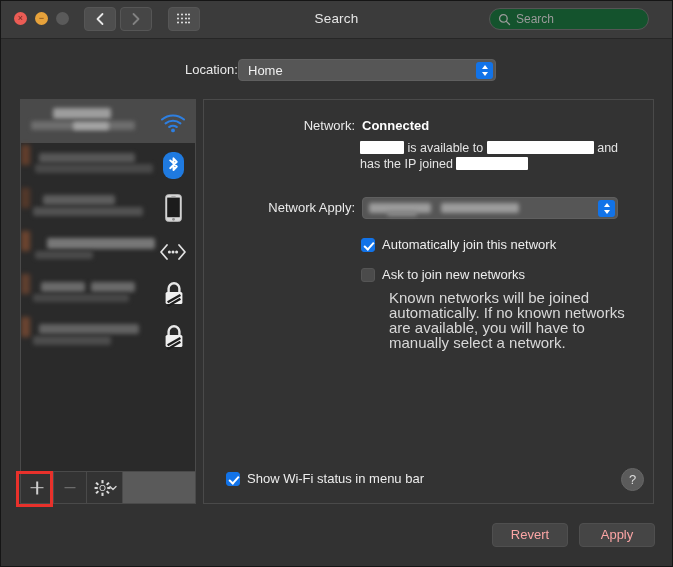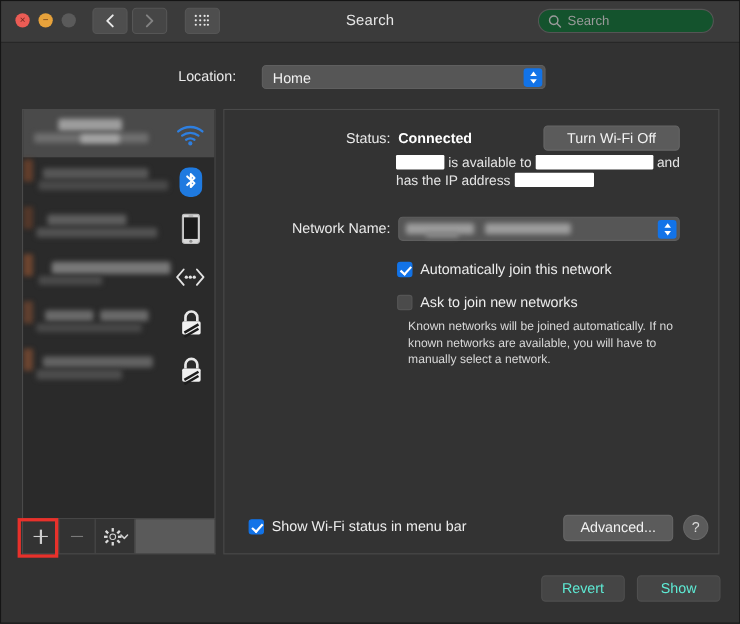"Location:" .loc-label { left: 162px -> 185px }
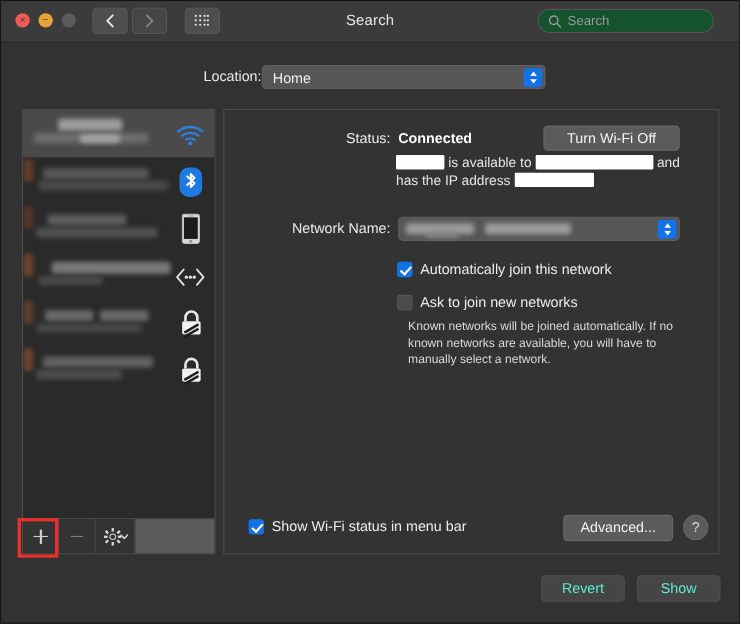"Status:" div.lbl-right { text: Status -> Network }
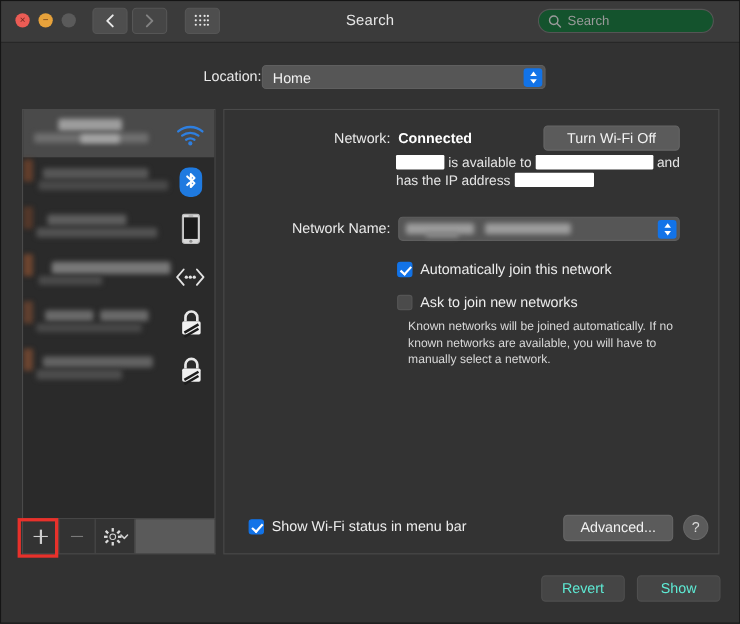"Turn Wi-Fi Off" div.btn { html: <div>Turn Wi-Fi Off</div> -> none }
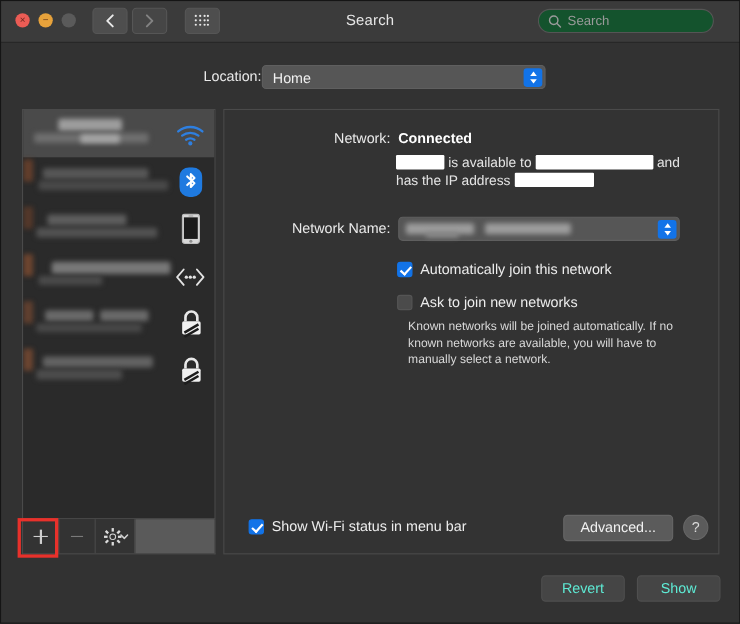"has the IP address" span { text: address -> joined }
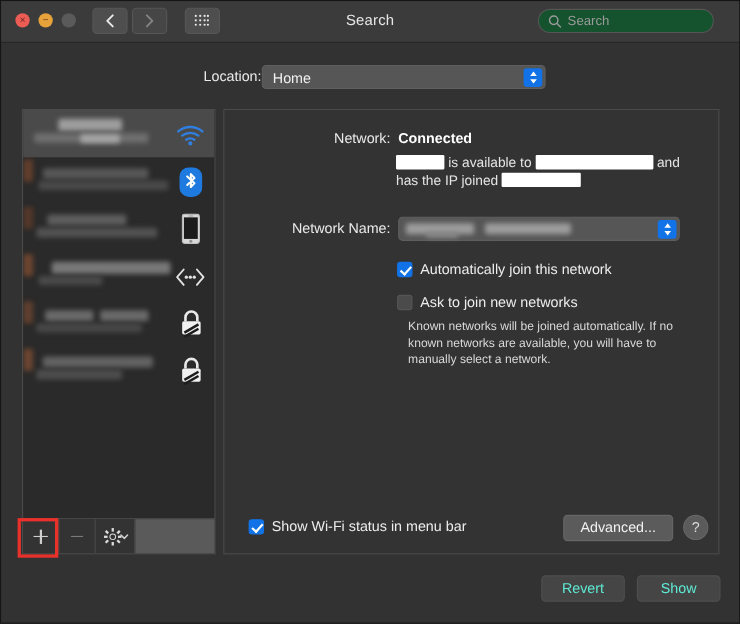"Network Name:" div.lbl-right { text: Name -> Apply }
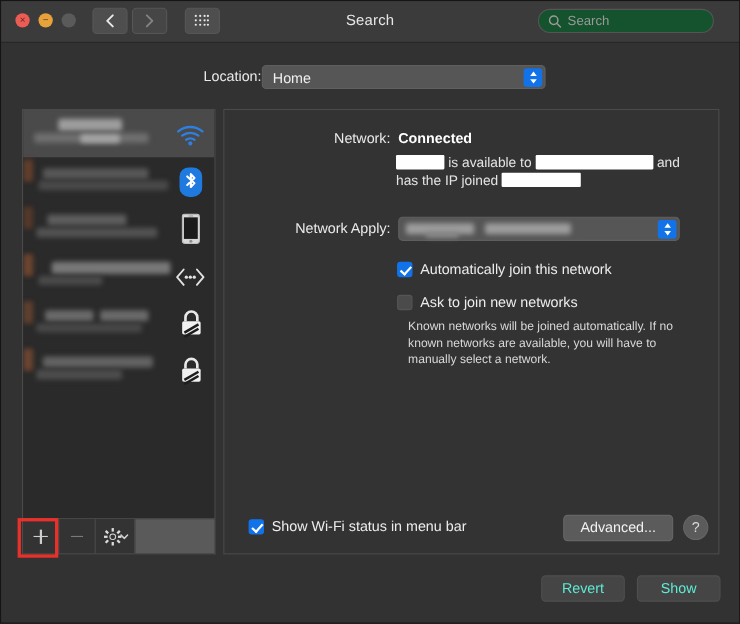"Known networks will be joined" .hint { font-size: 11px -> 15px; left: 371px -> 389px }
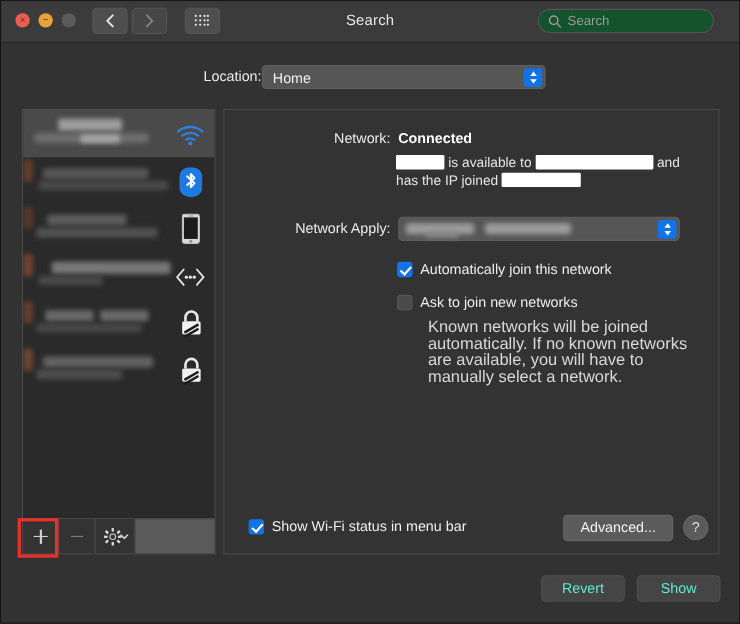"Advanced..." div.btn { html: <div>Advanced...</div> -> none }
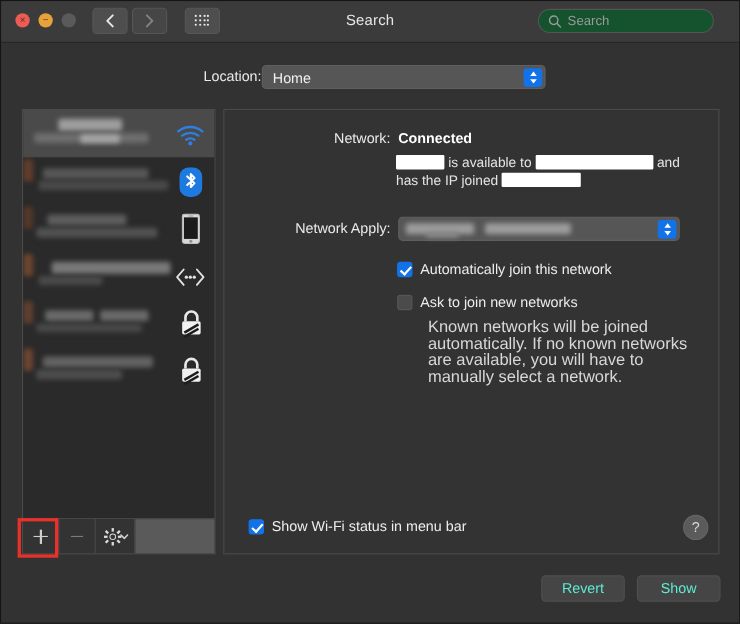"Revert" #revert-btn, #apply-btn { color: #5eead4 -> #fca5a5 }
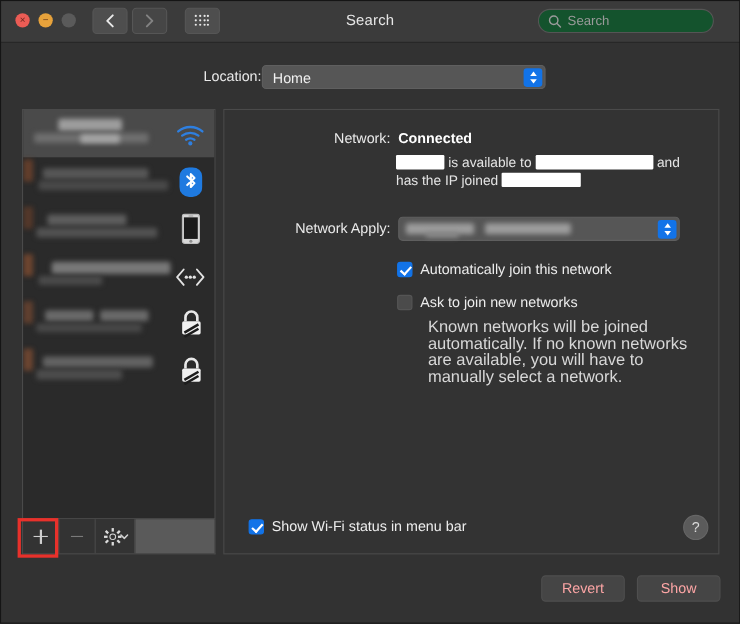"Show" div.btn { text: Show -> Apply }
